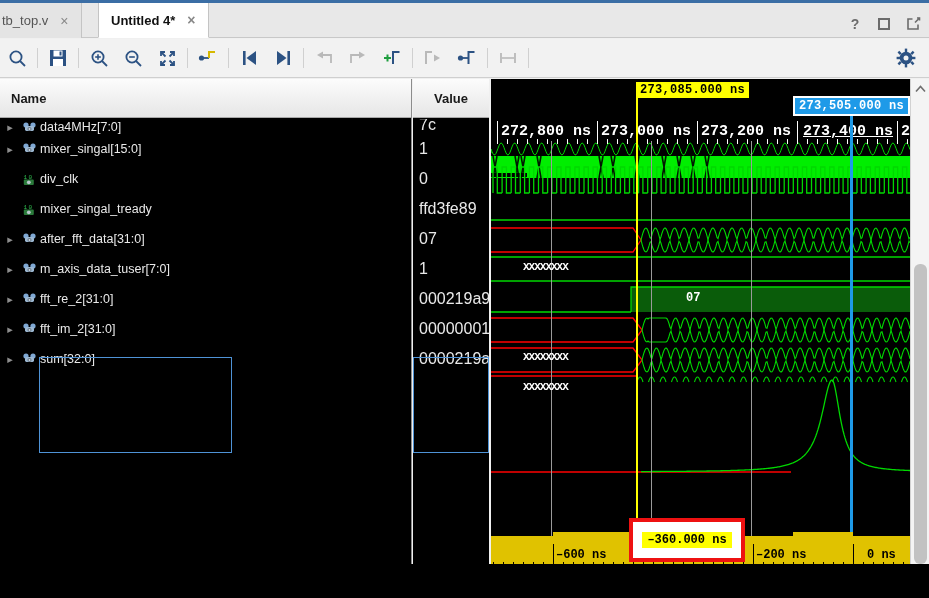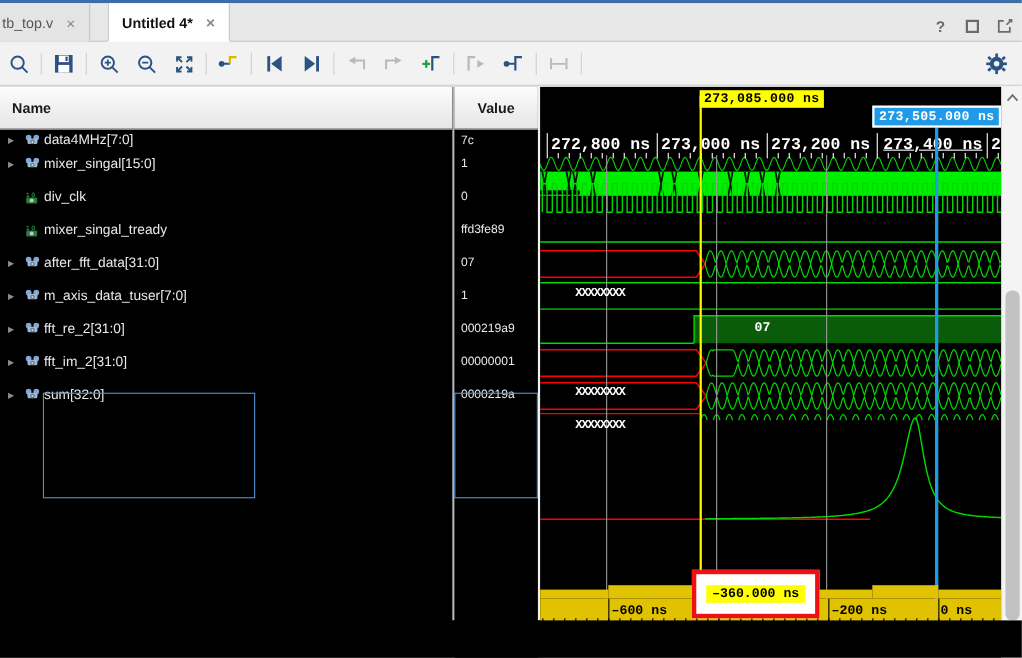"7c" .vrow { font-size: 11px -> 16px }
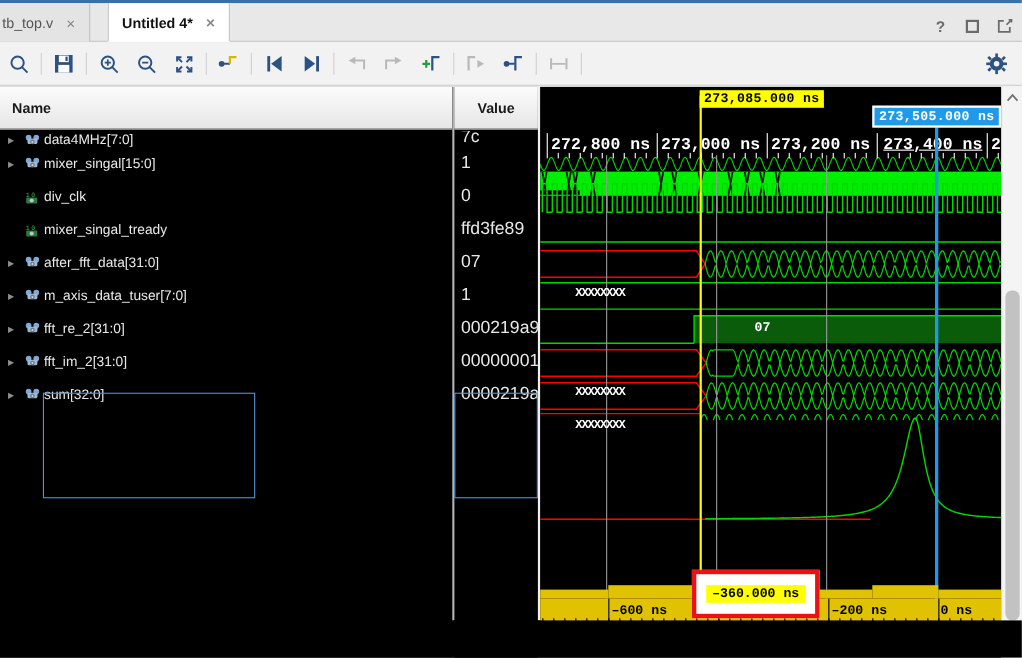"0 ns" div.rl { left: 364px -> 376px }
